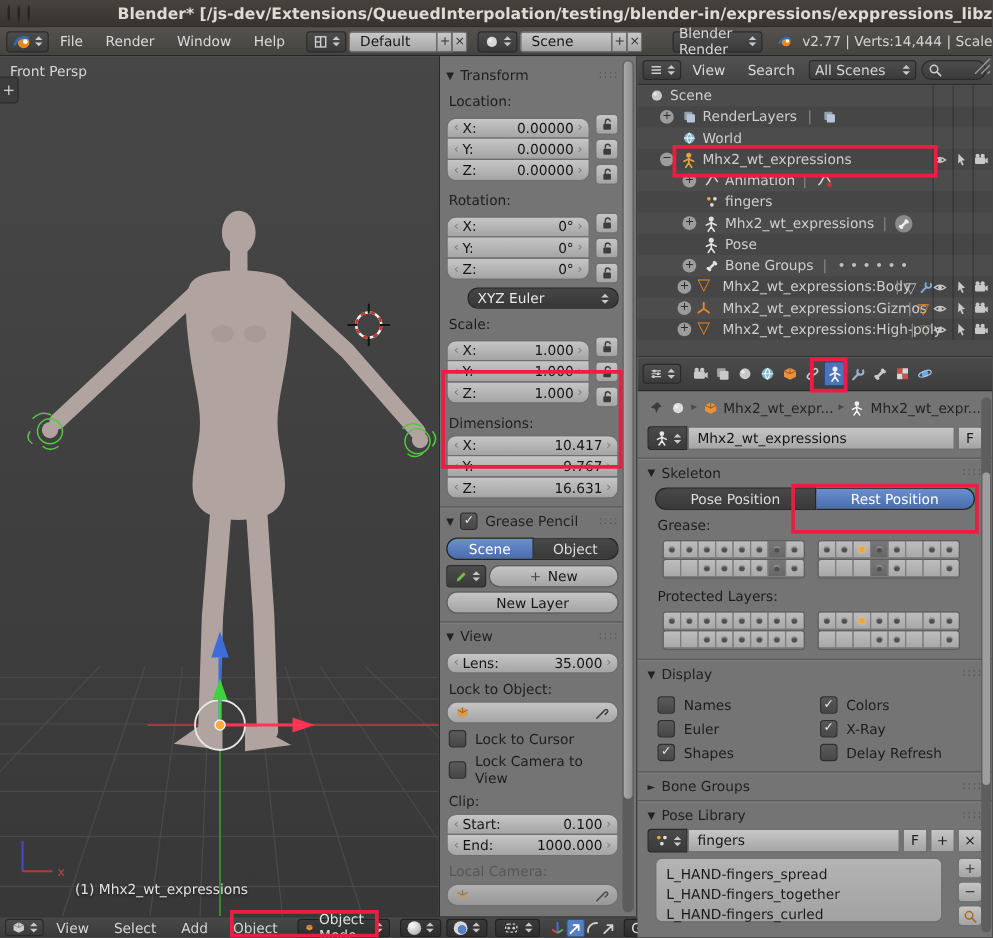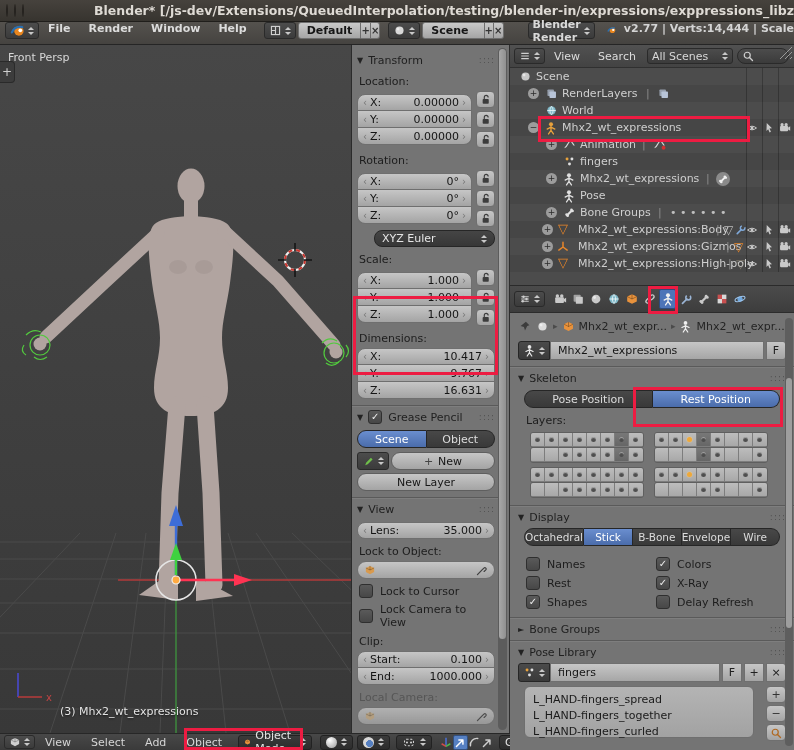"File" .menubar { align-items: flex-start -> center; font-weight: bold -> none }
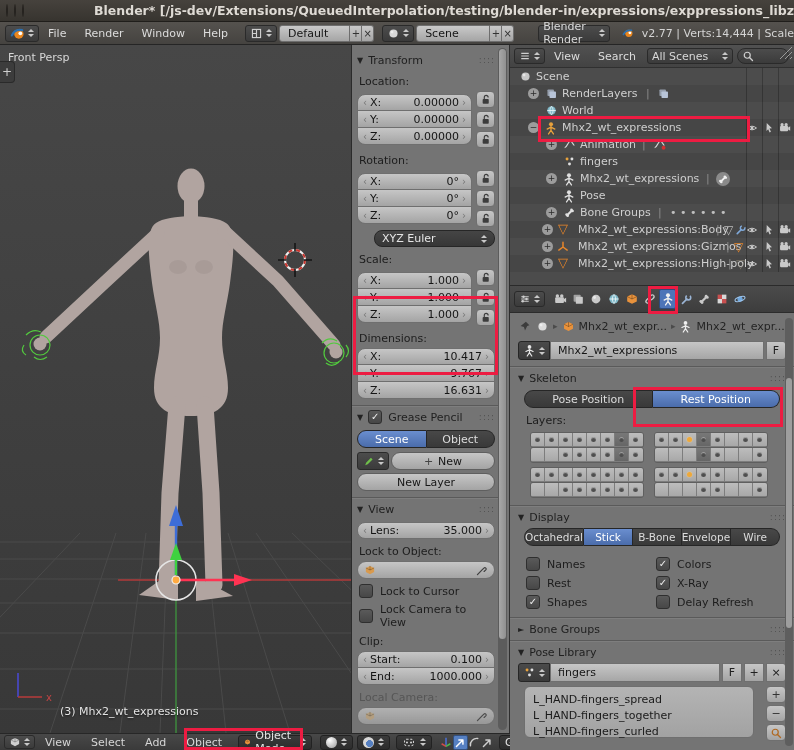"Layers:" div.prow { text: Layers -> Grease }
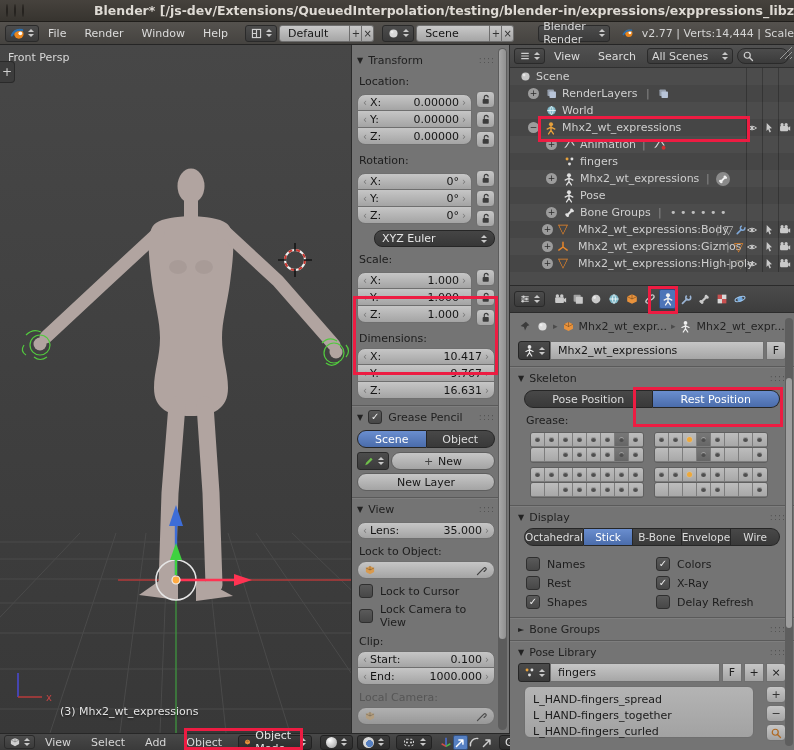"Protected Layers:" div.prow { html: none -> <div>Protected Layers:</div> }
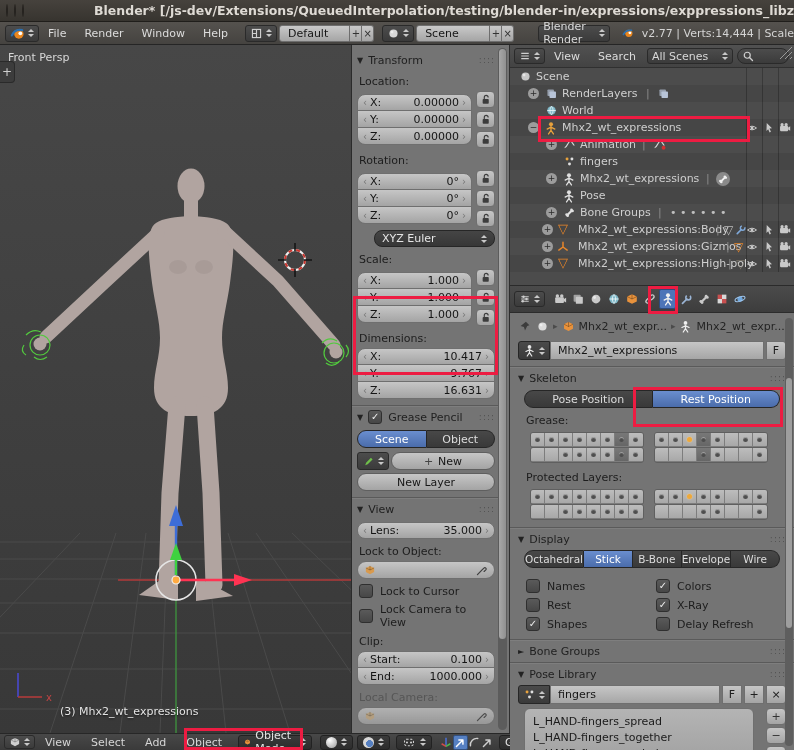"Octahedral" div.seg5 { html: <div> <div>Octahedral</div> <div>Stick</div> <div>B-Bone</div> <div>Envelope</div> <div>Wire</div> </div> -> none }
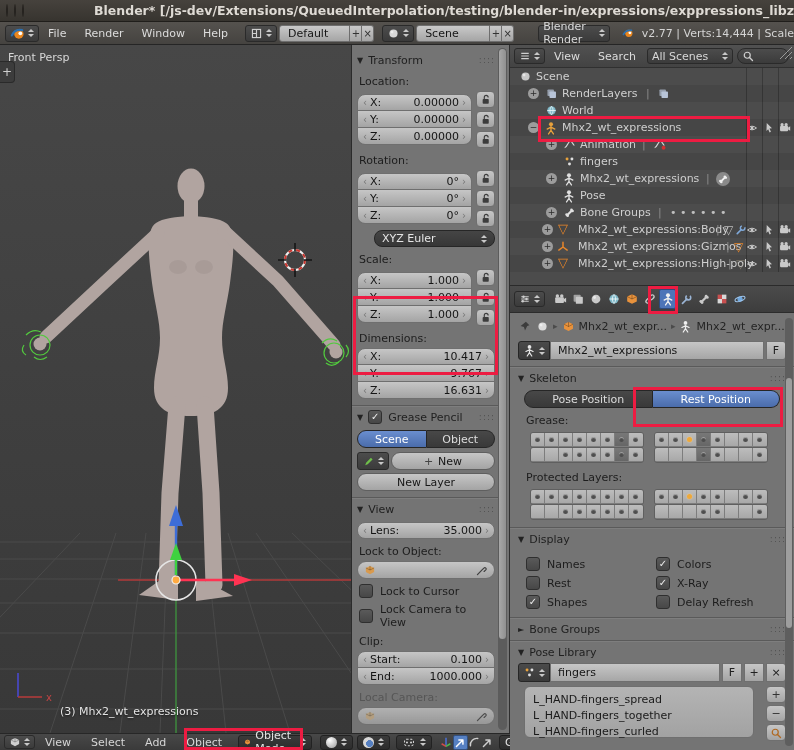"Rest" span { text: Rest -> Euler }
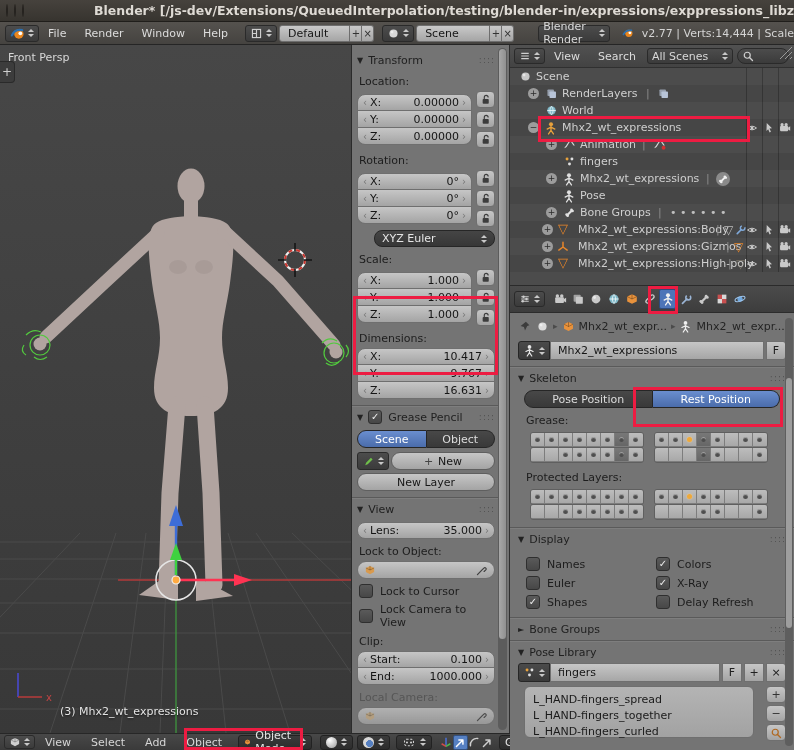"(3) Mhx2_wt_expressions" span.vp-obj-label { text: 3 -> 1 }
